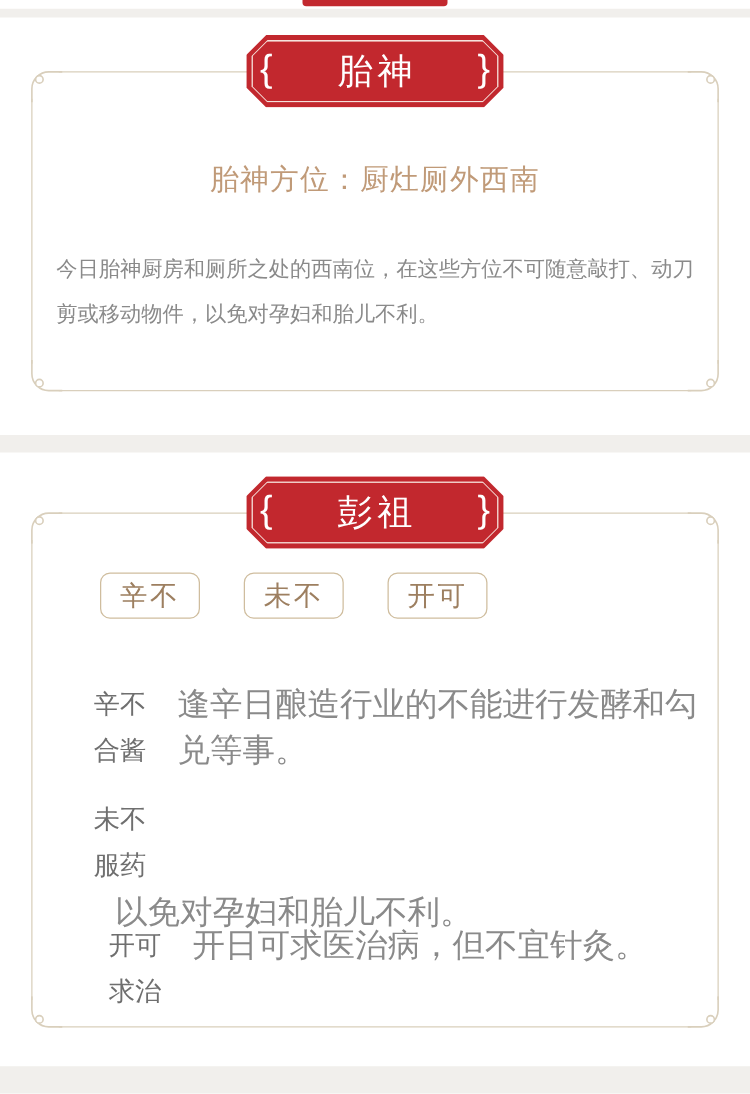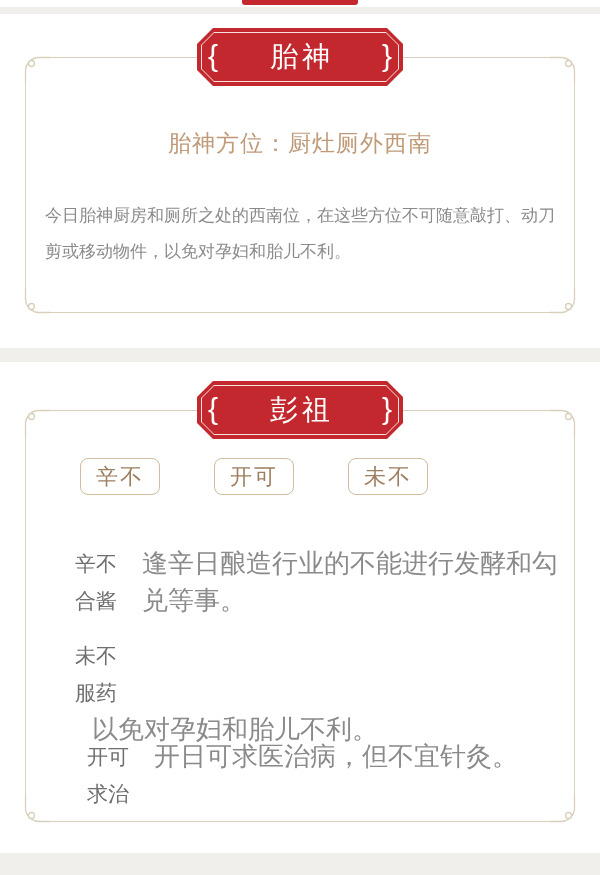"辛不" .tags { gap: 54px -> 35px }
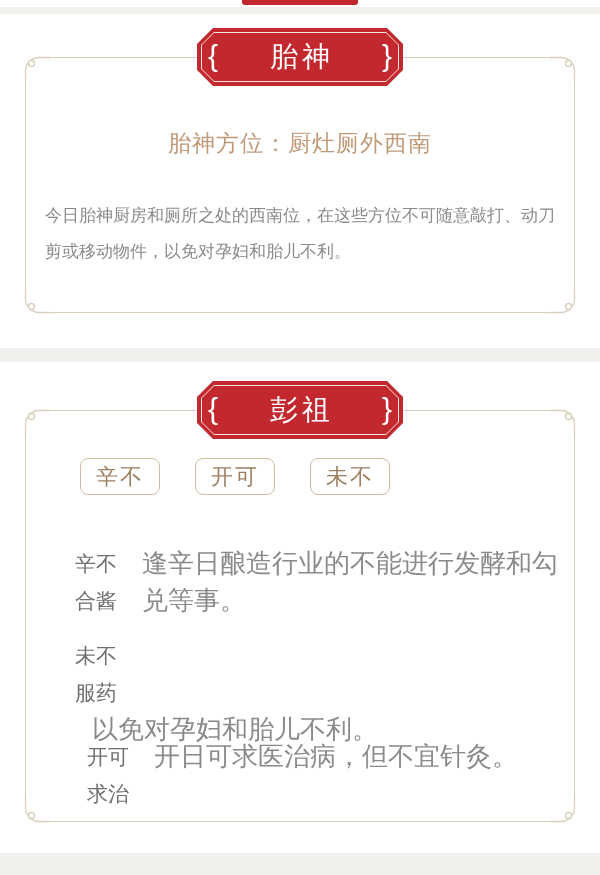"开可" span.tag { order: before "未不" -> after "未不" }
